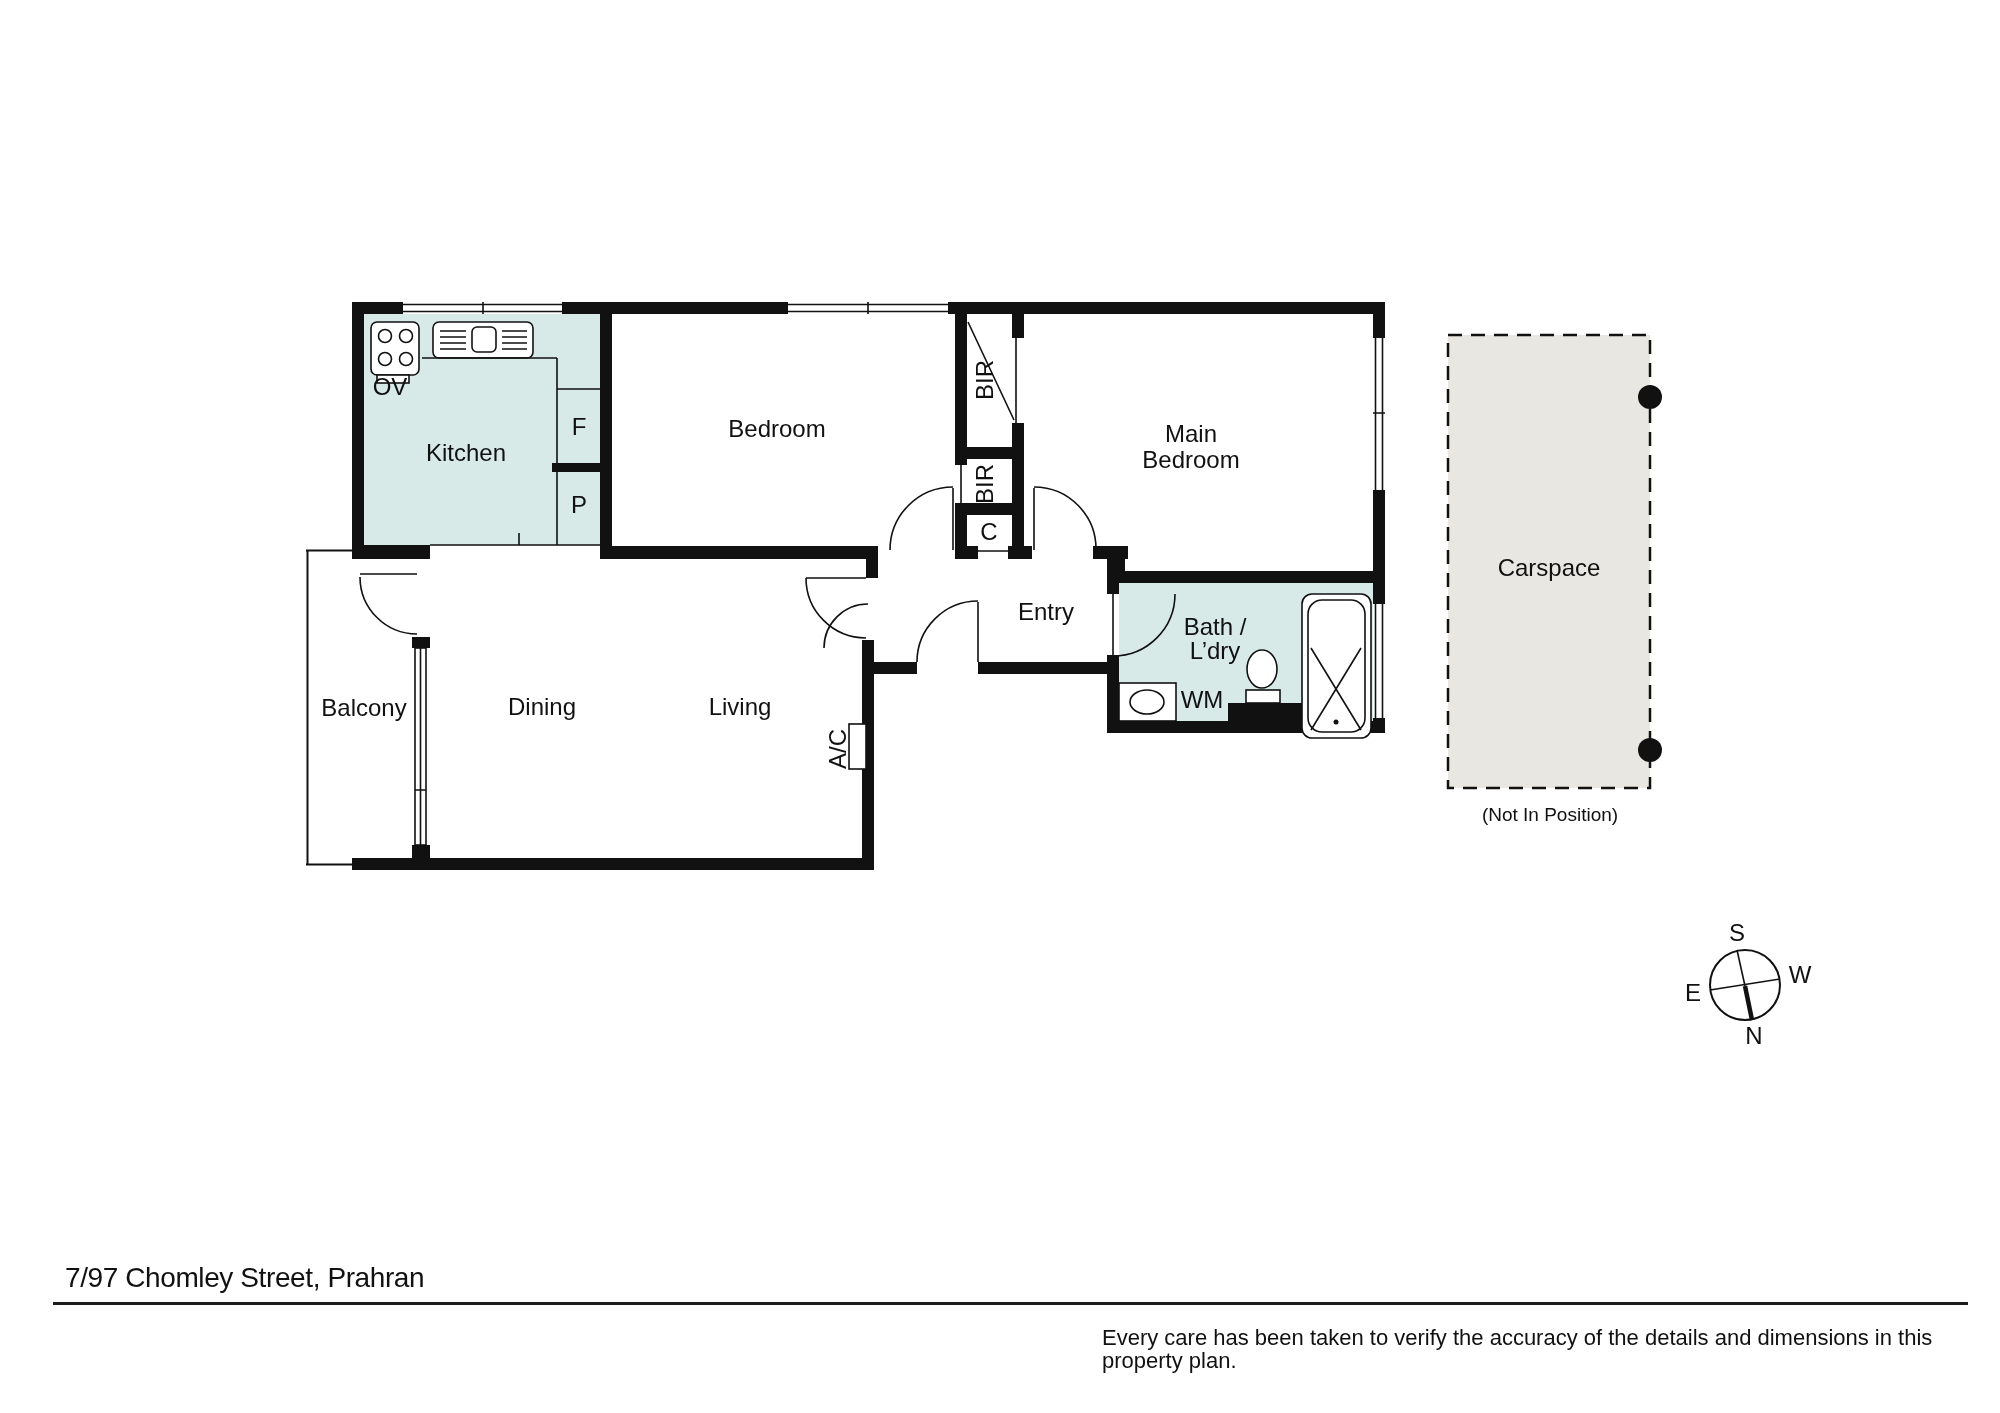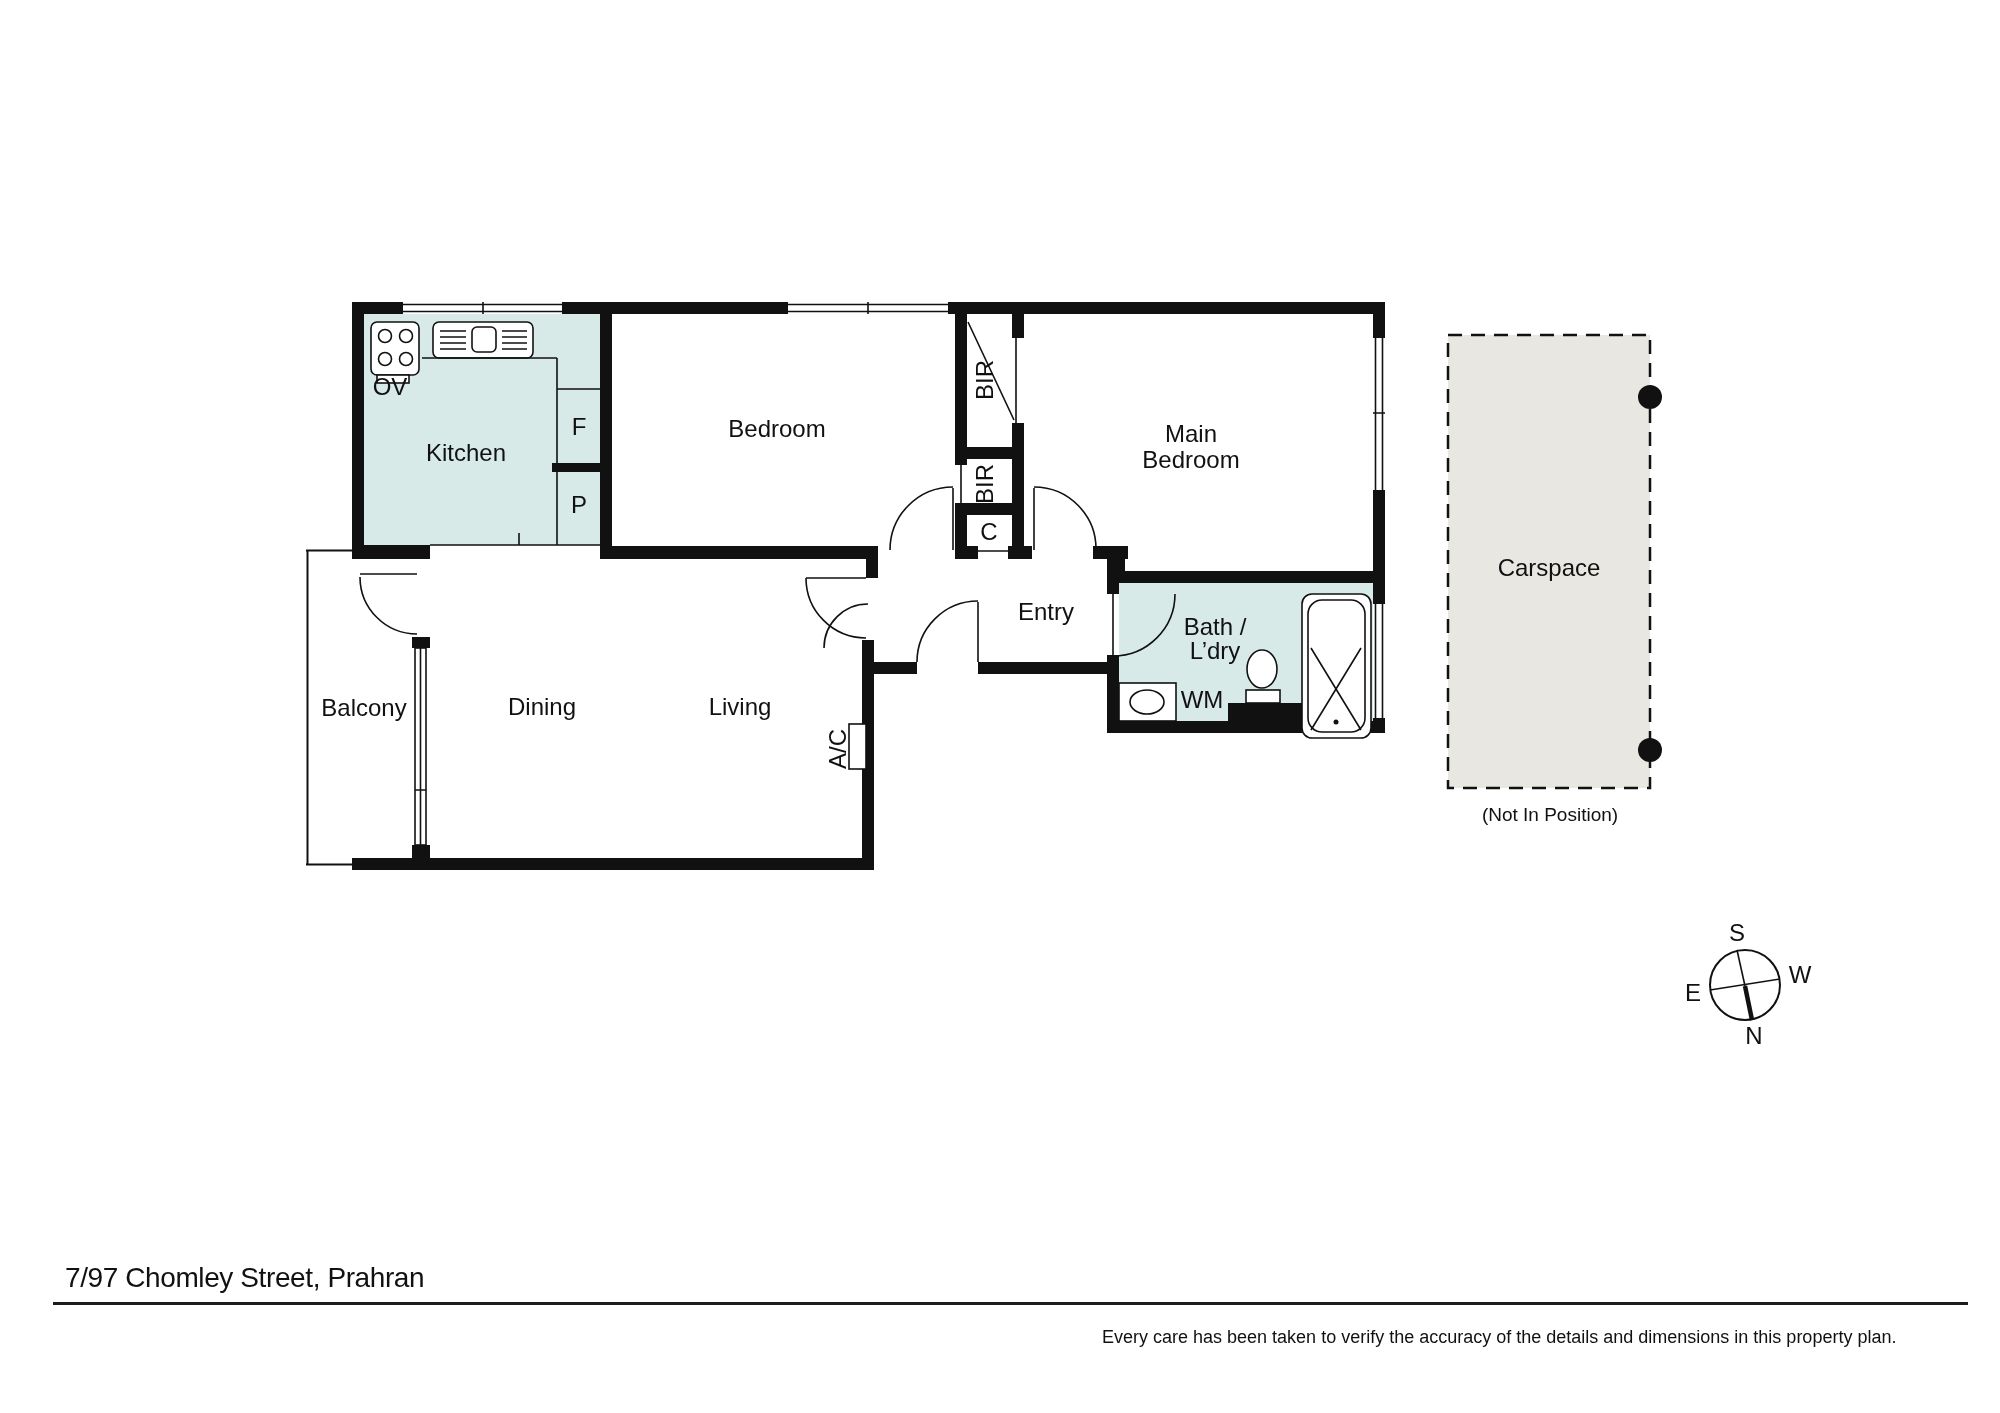"Every care has been taken" .fp-disclaimer { font-size: 18px -> 22px }
